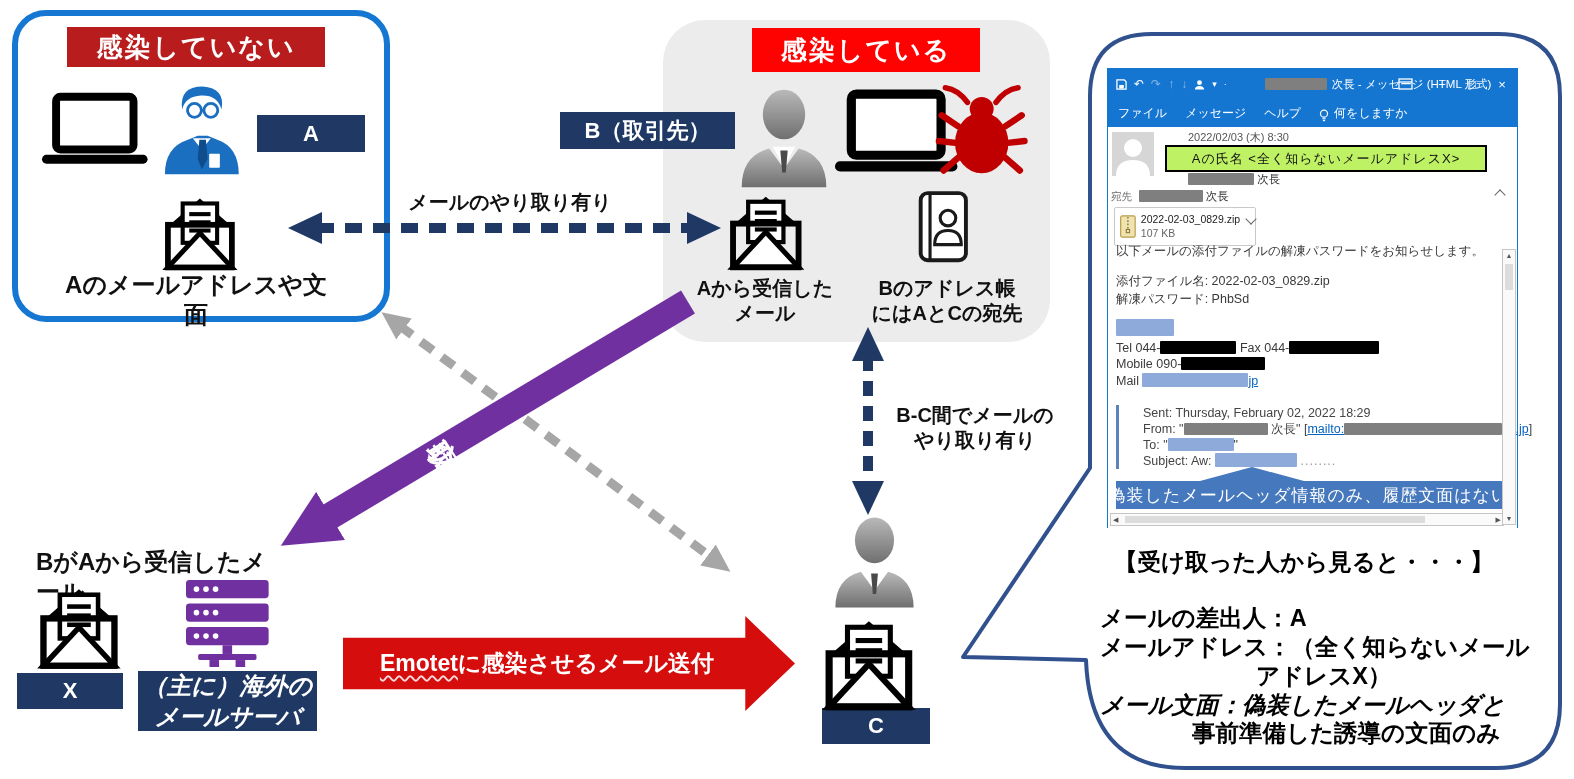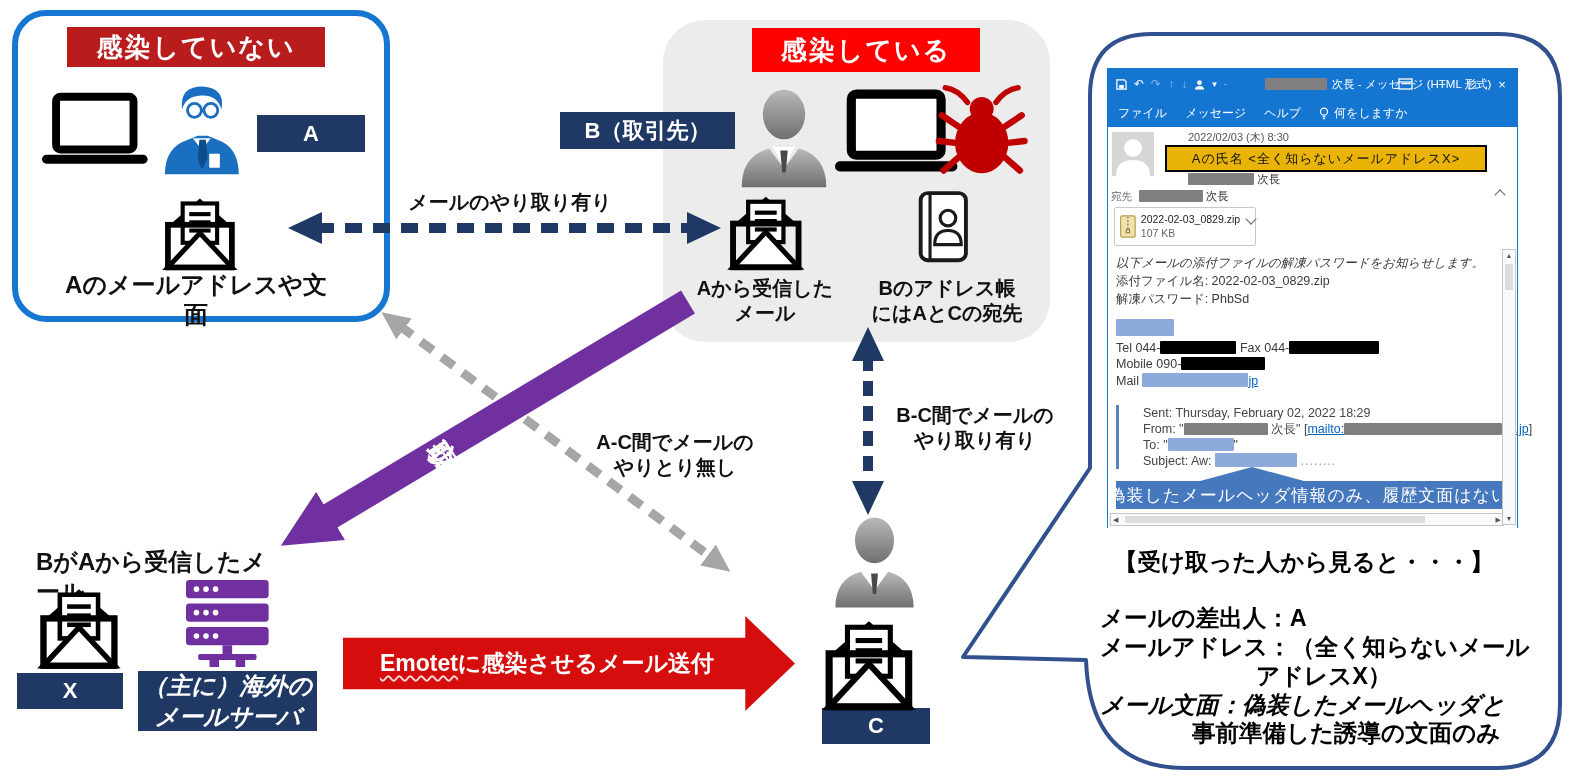"何をしますか" span { align-items: center -> flex-end }
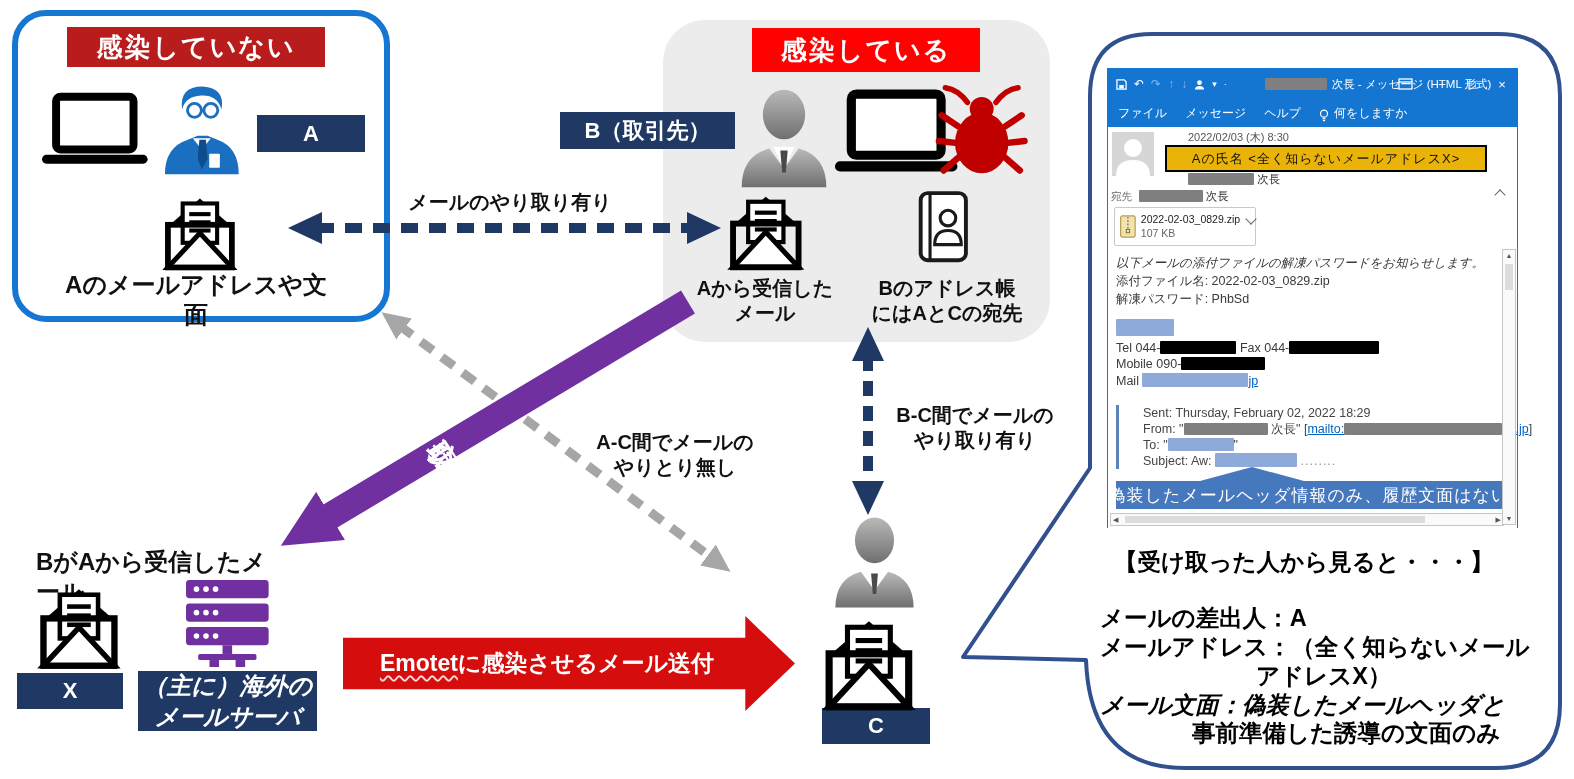"Aの氏名 <全く知らないメールアドレスX>" .annot { background: #eab308 -> #bef264 }
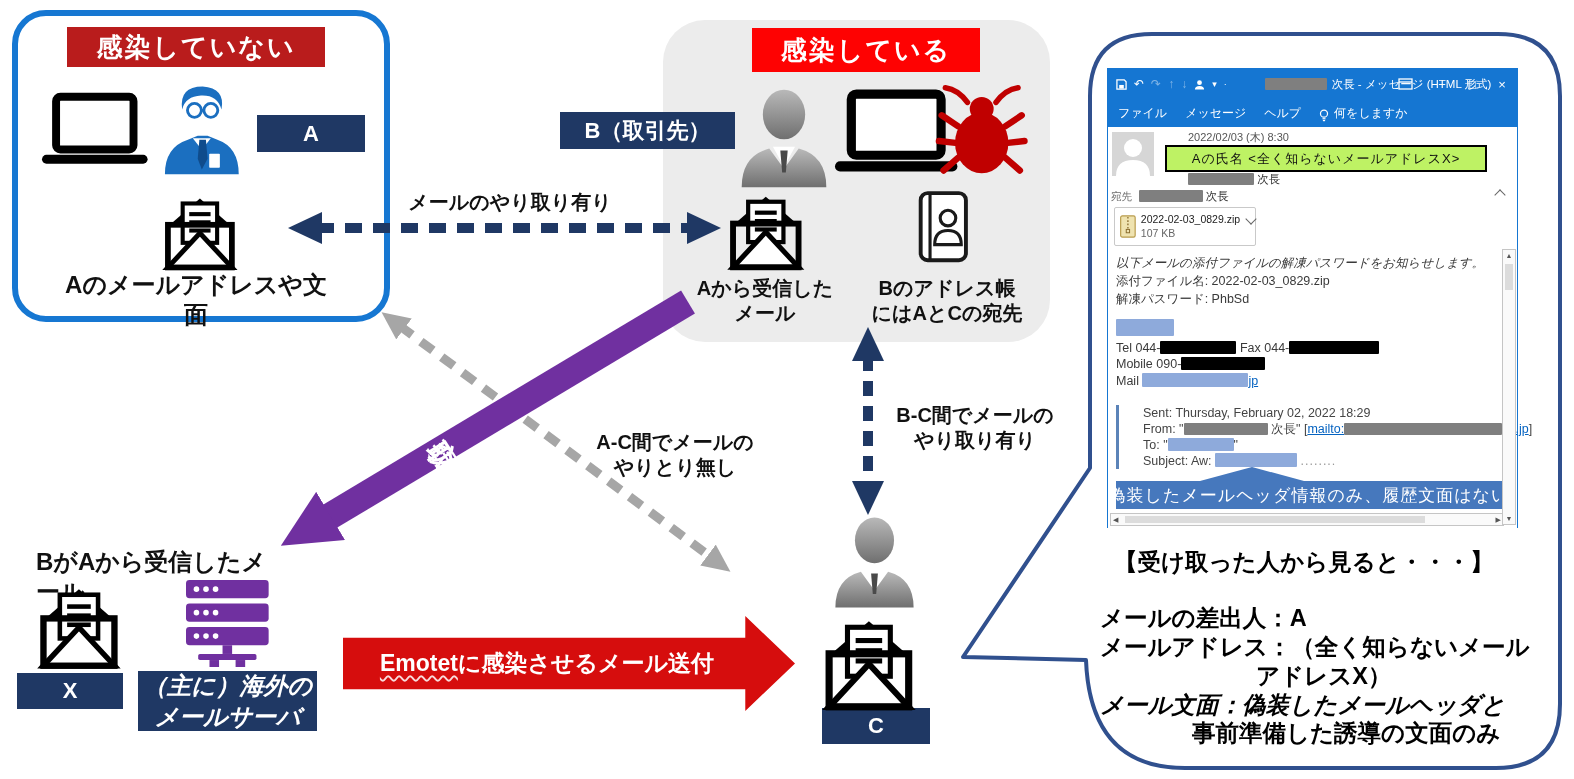"以下メールの添付ファイルの解凍パスワードをお知らせします。" div.bline { font-style: italic -> none; top: 128px -> 116px }
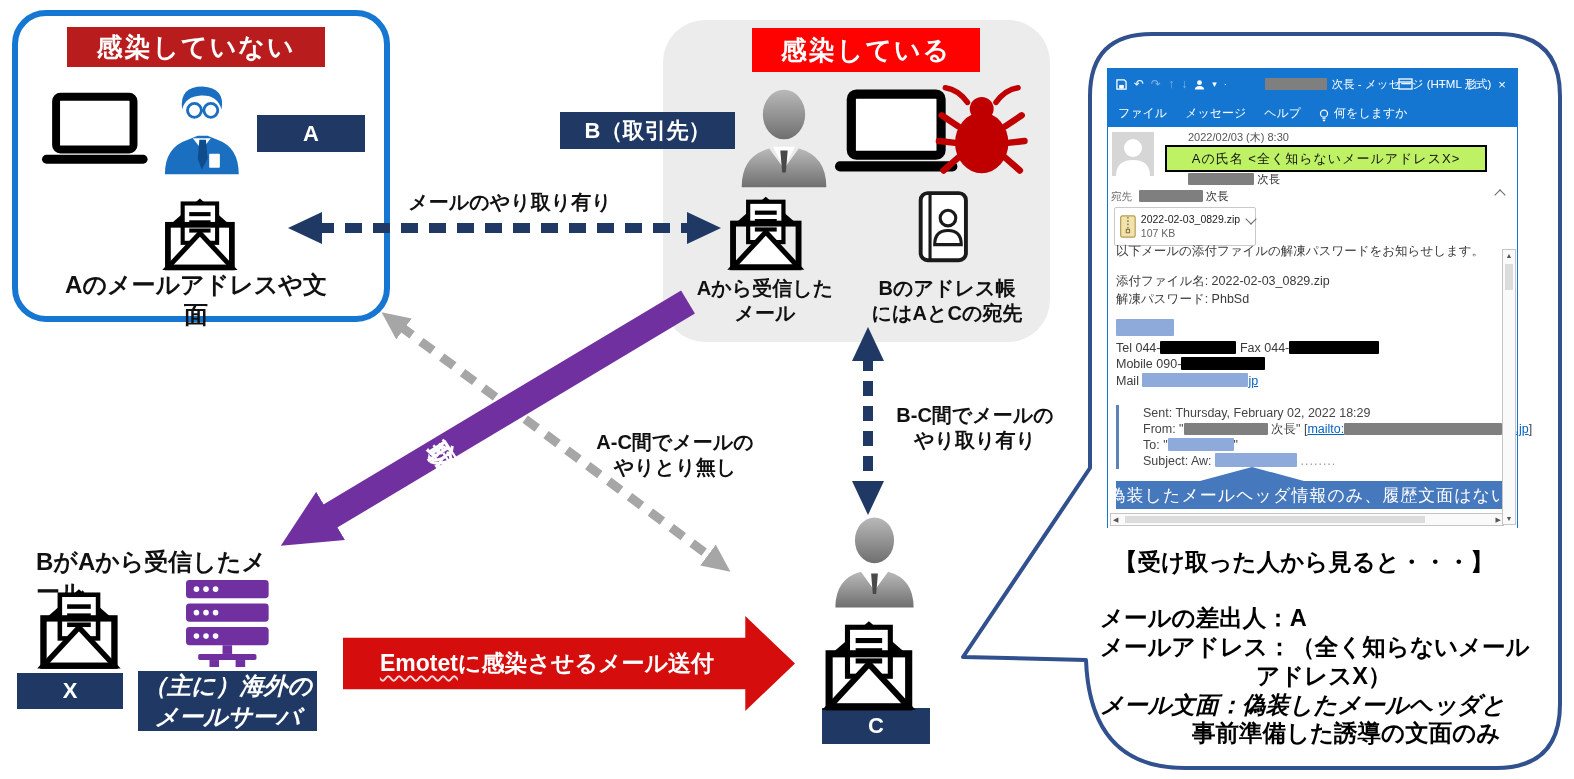"A-C間でメールの" div.lbl { html: <div>A-C間でメールの やりとり無し</div> -> none }
